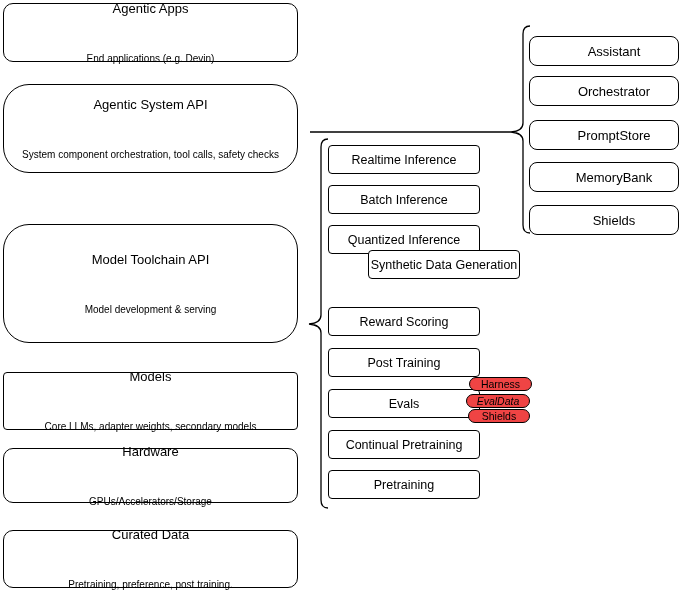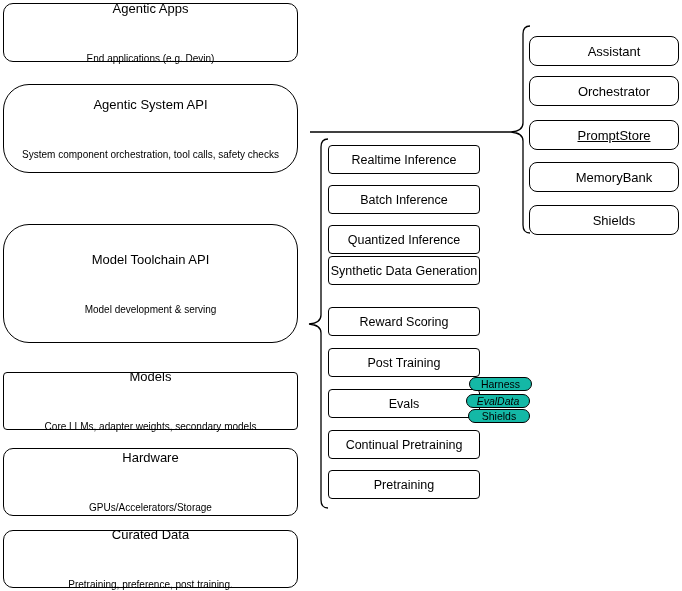"PromptStore" div.node { text-decoration: underline -> none }
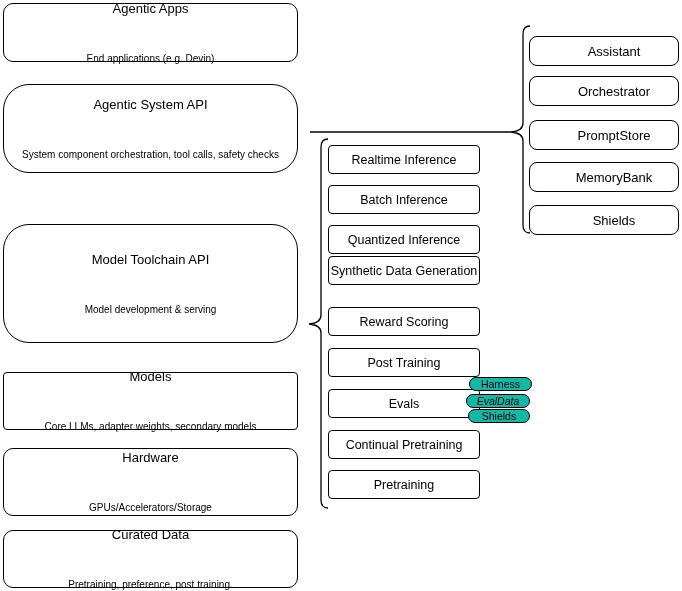"Synthetic Data Generation" div.node { margin-left: none -> 40px; top: 256px -> 250px }
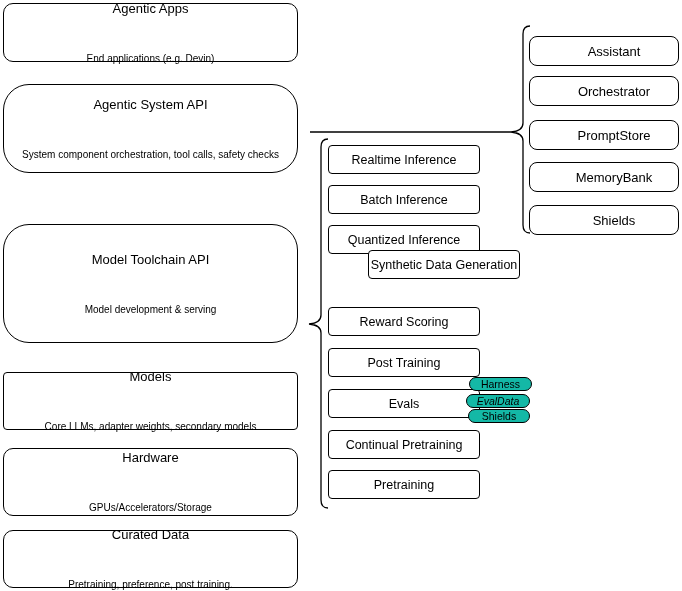"Harness" .pill { background: #14b8a6 -> #ef4444 }
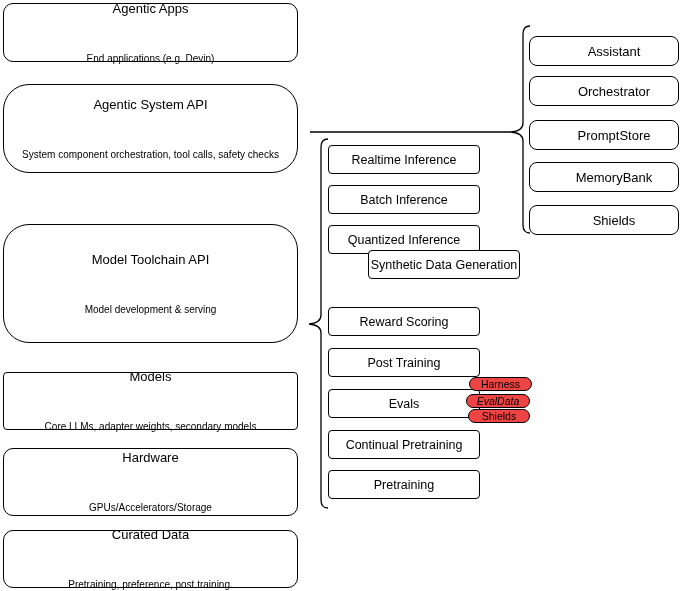"Hardware" div.node { height: 68px -> 55px }
